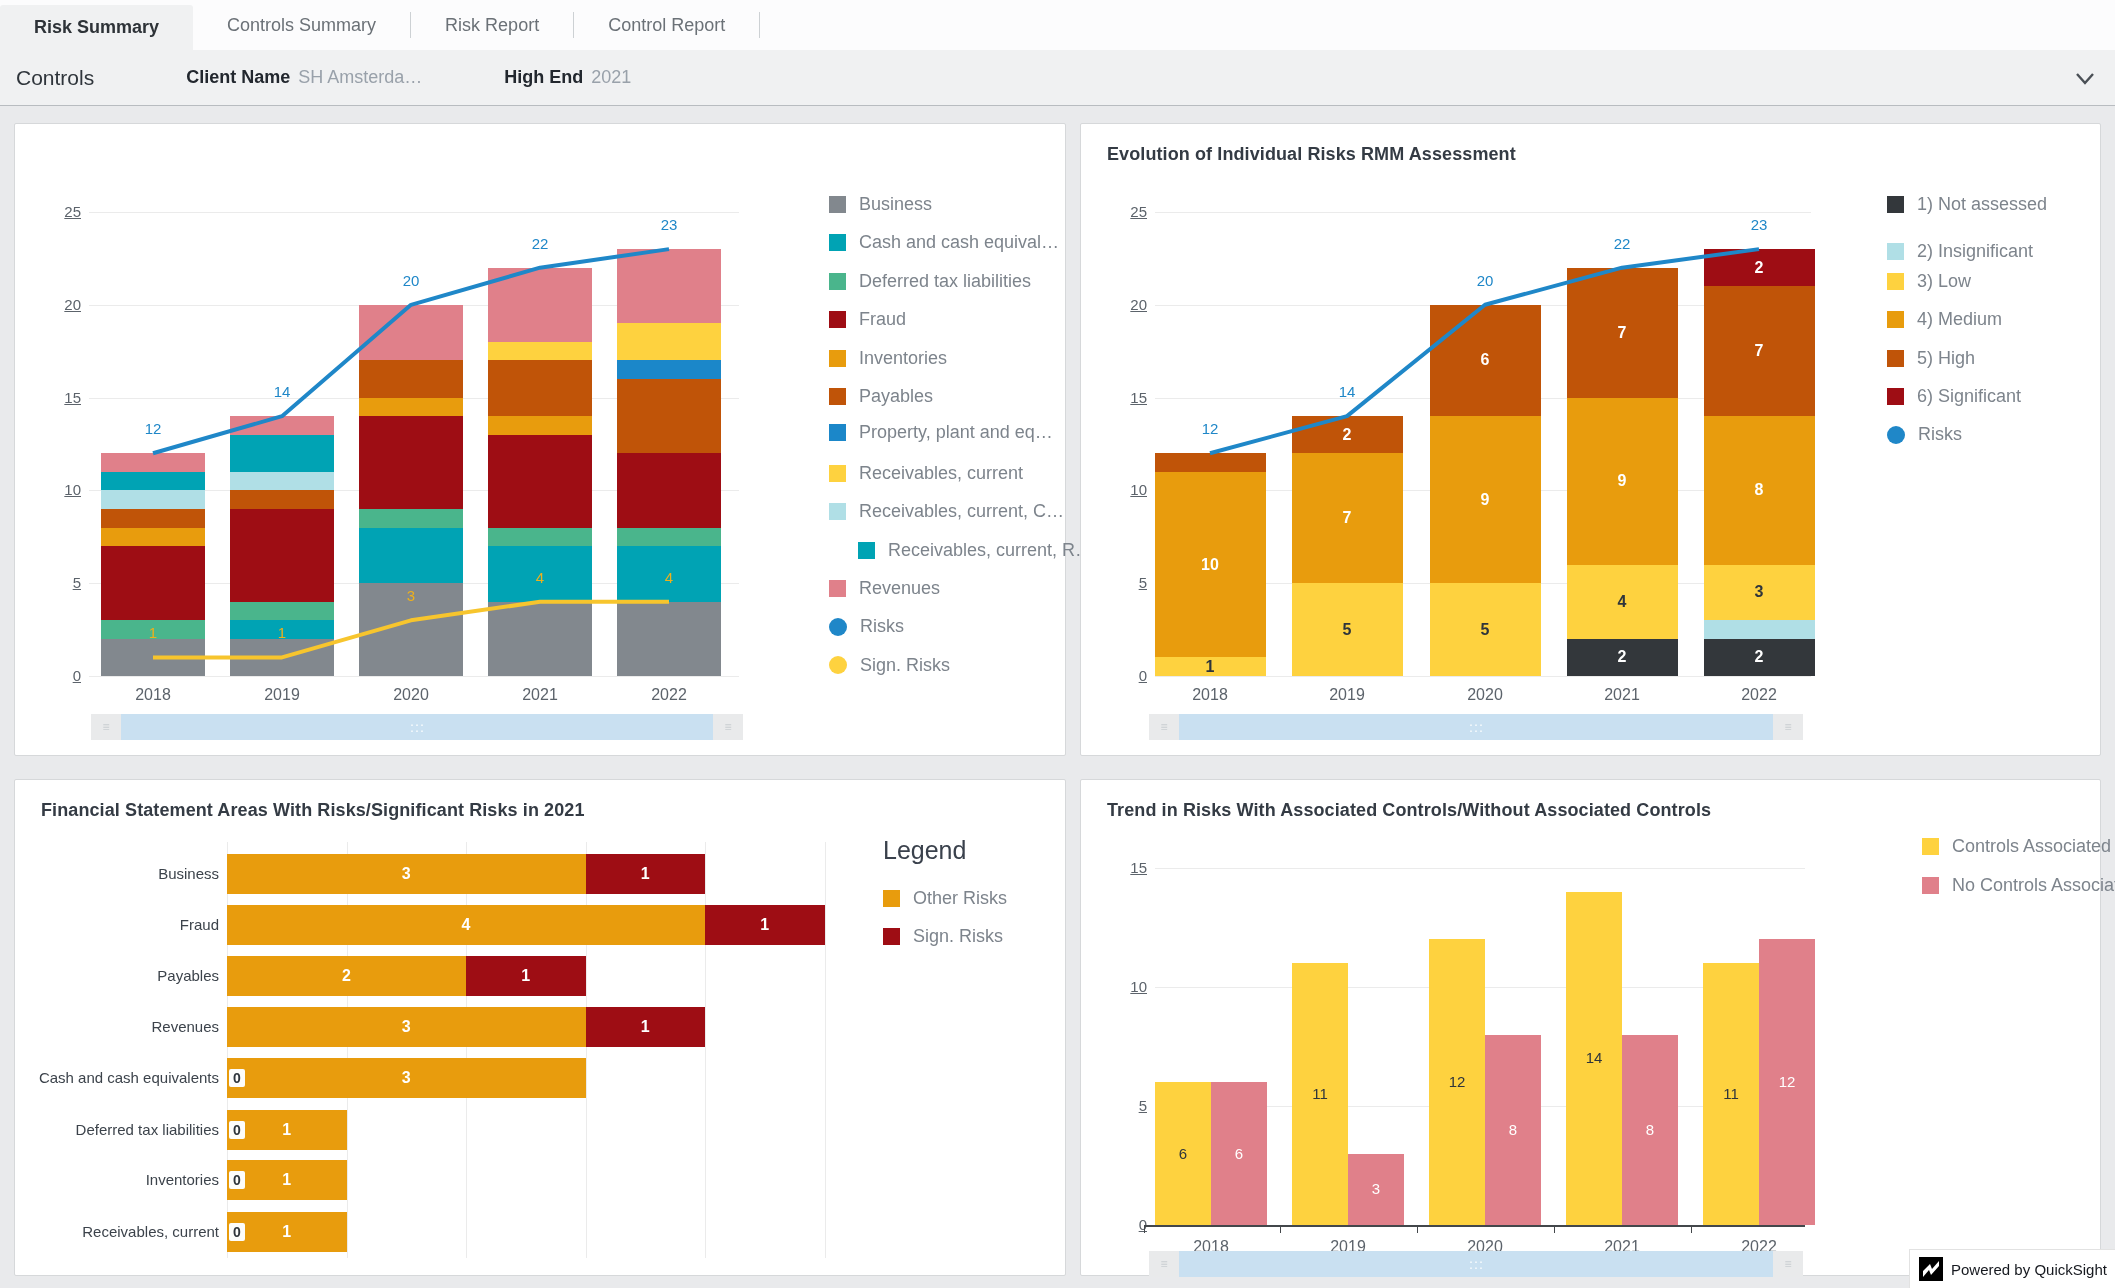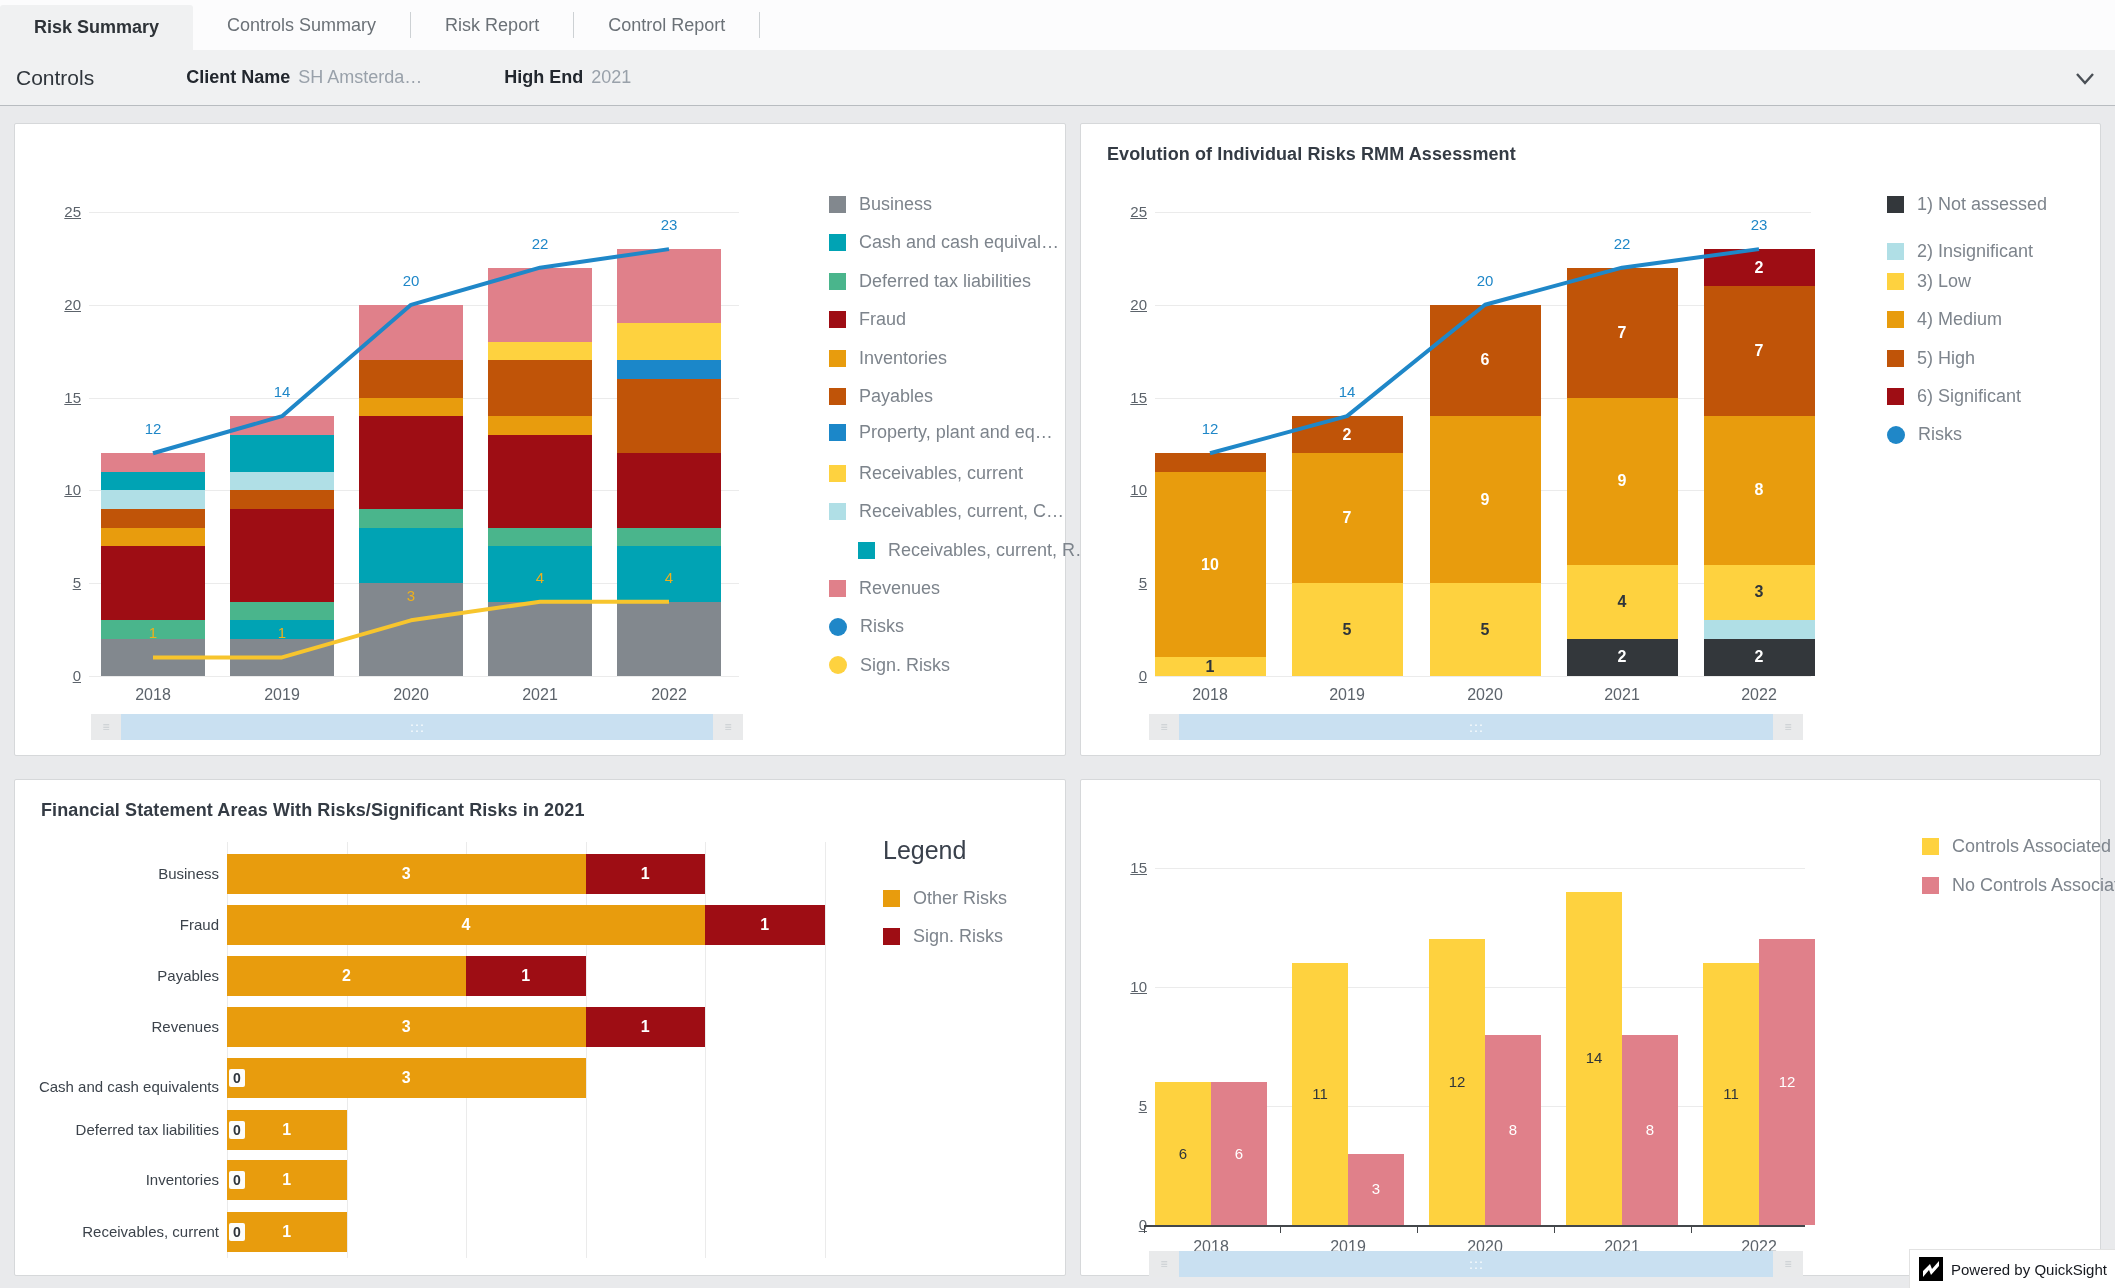"Trend in Risks With Associated" h3 { html: none -> <h3>Trend in Risks With Associated Controls/Without Associated Controls</h3> }
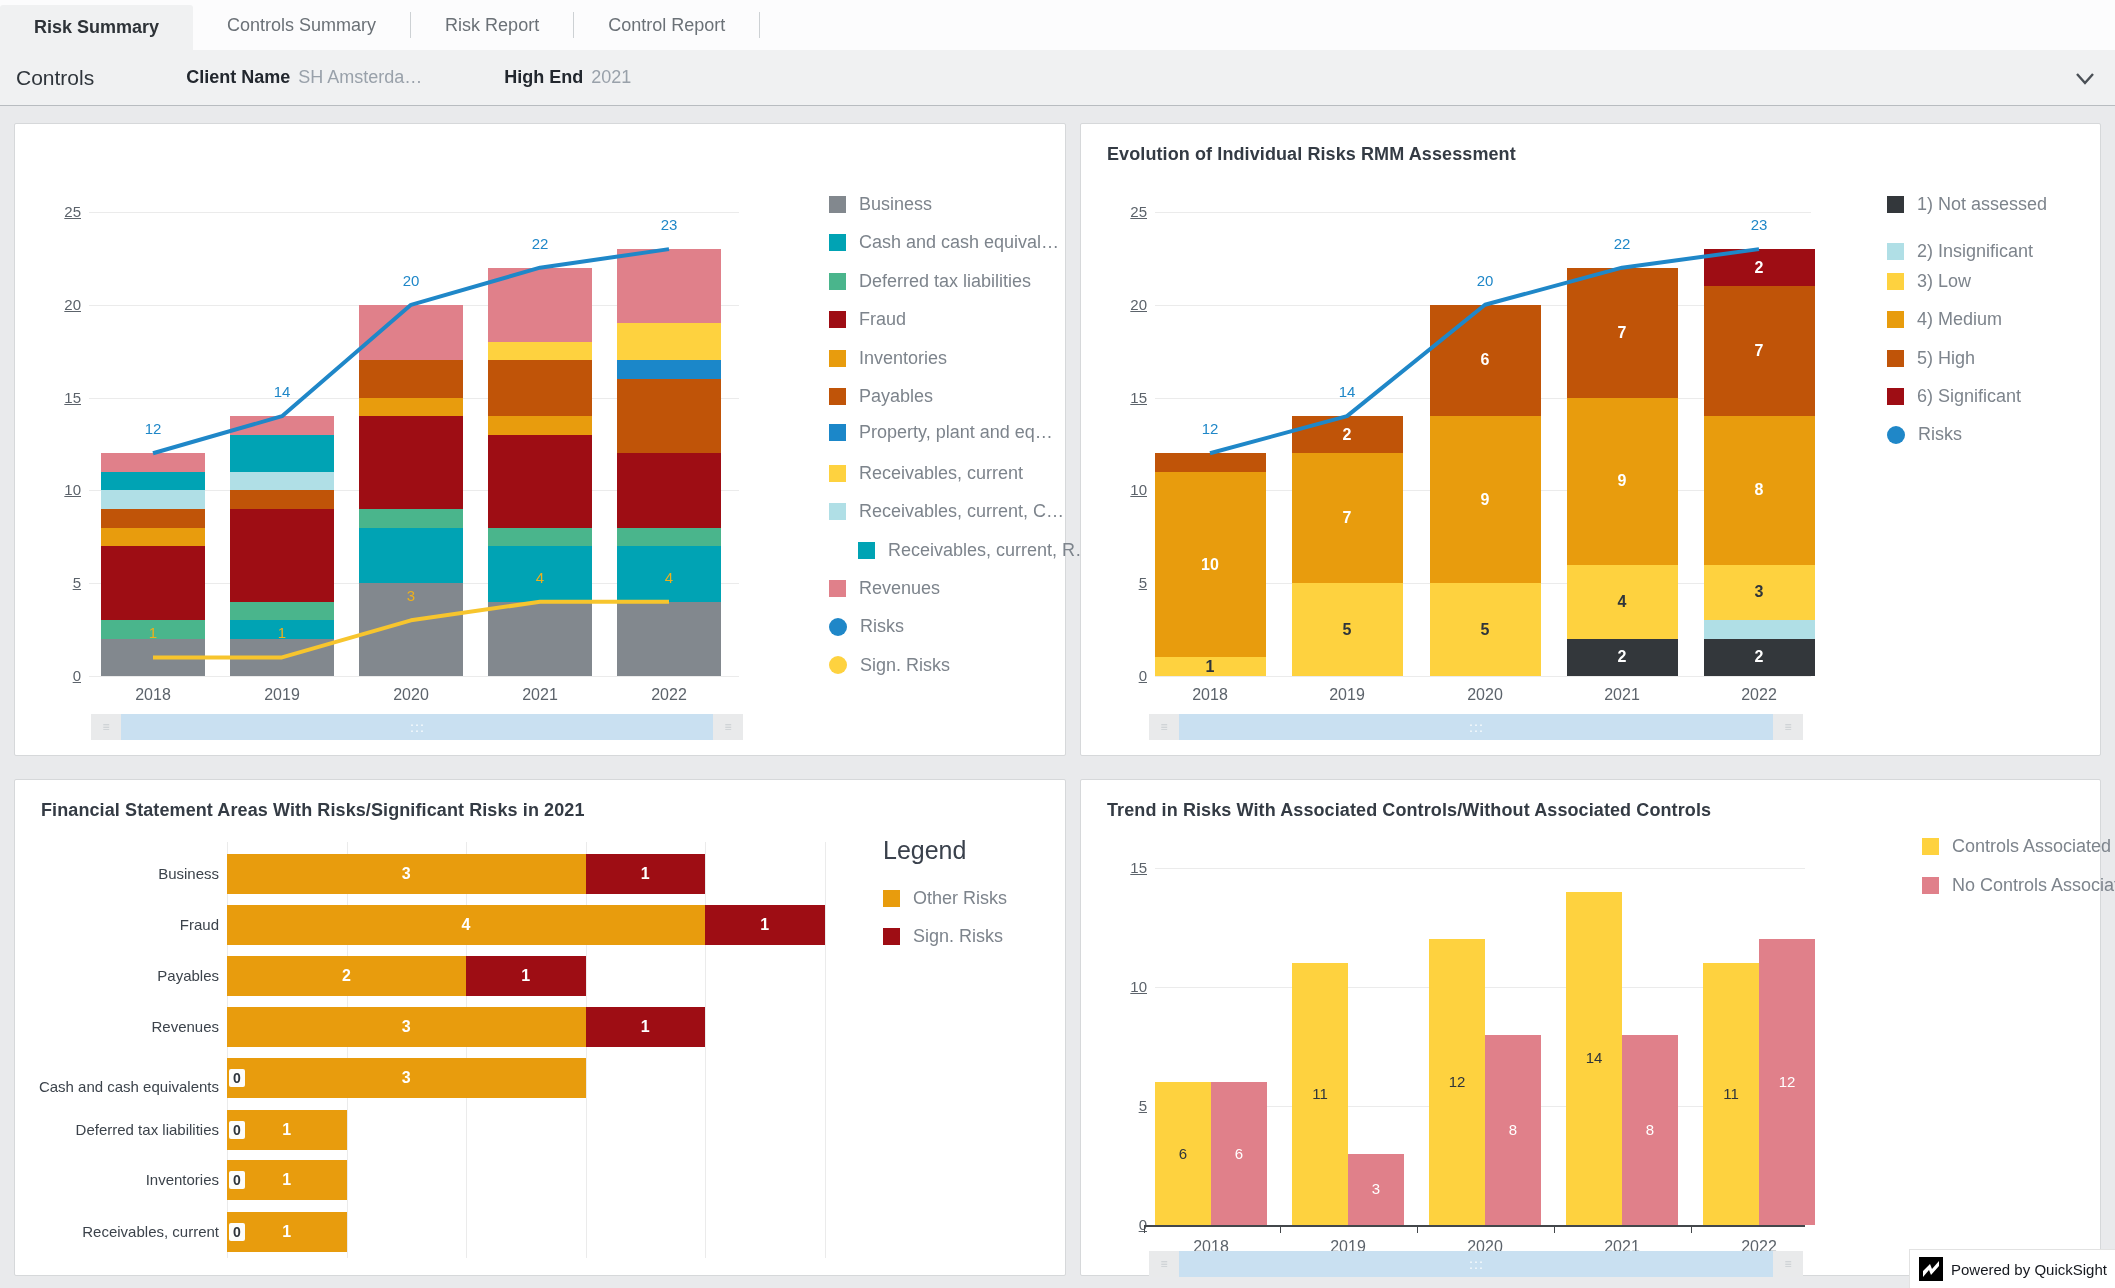"Cash and cash equivalents" div.rowlabel { margin-top: 9px -> none }
